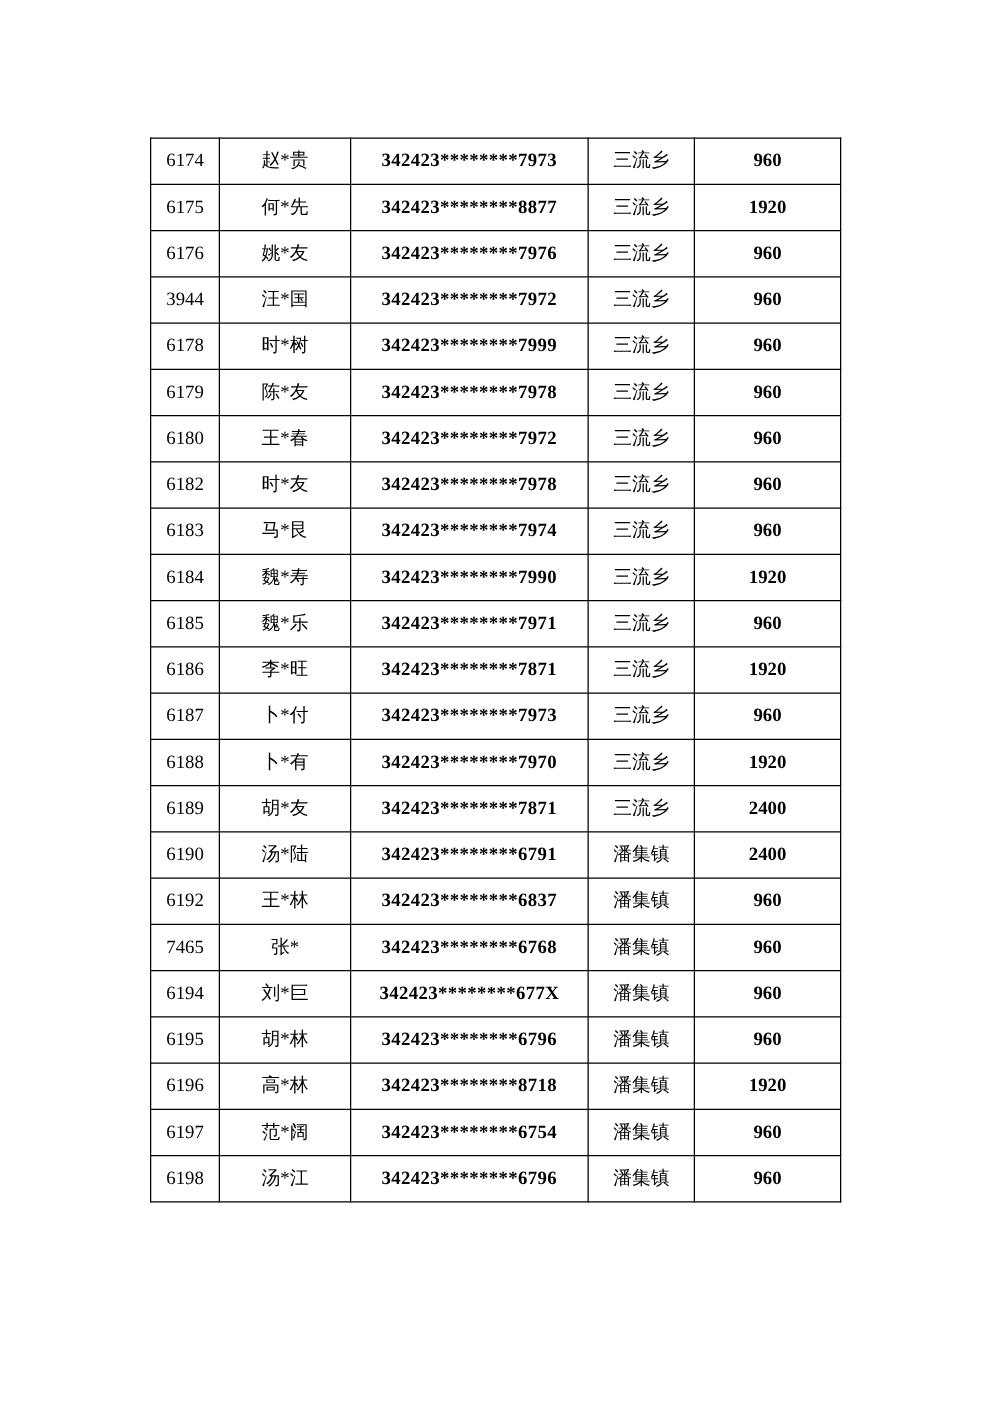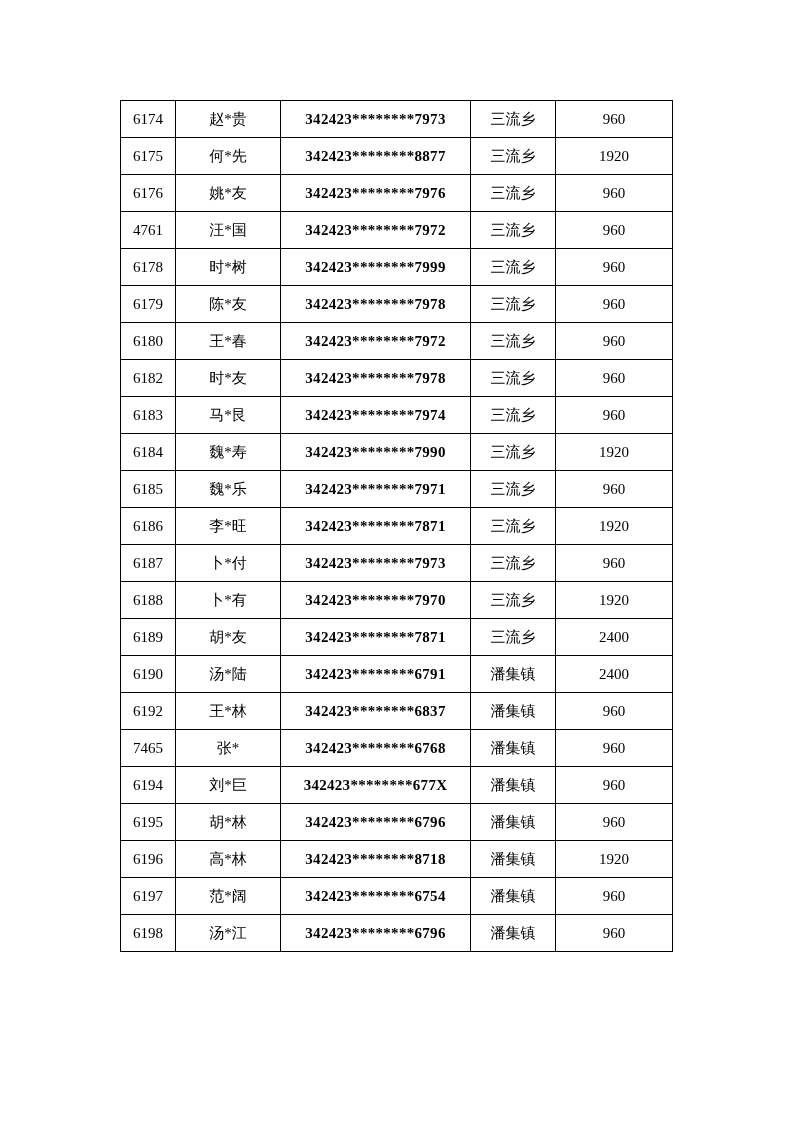"6174" .data-table { top: 100px -> 110px }
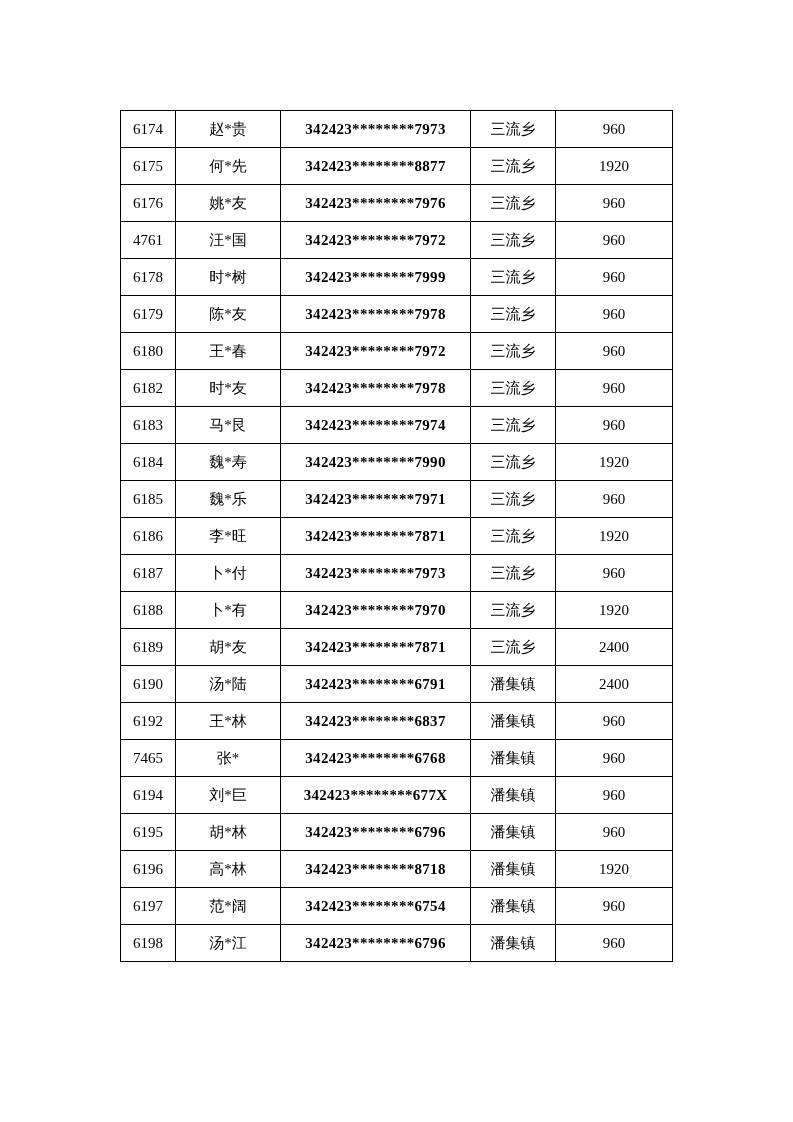"960" .col-amount { font-weight: none -> bold }
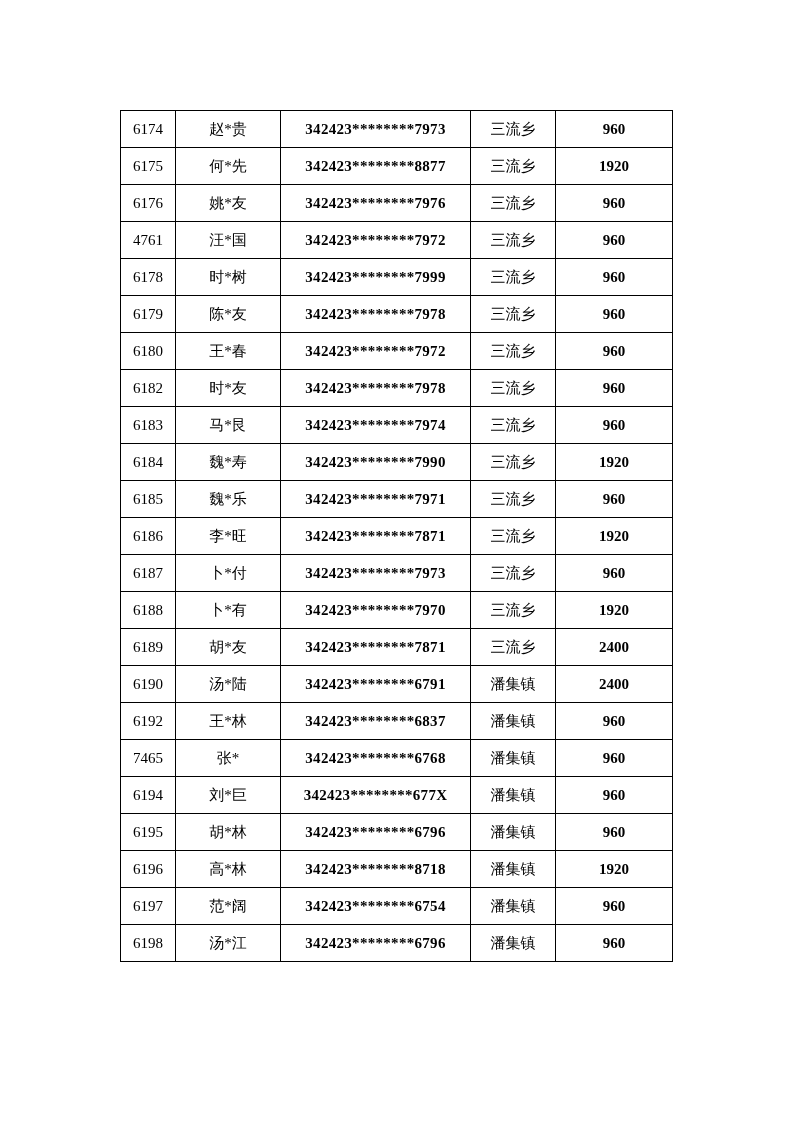"4761" td.col-index { text: 4761 -> 3944 }
